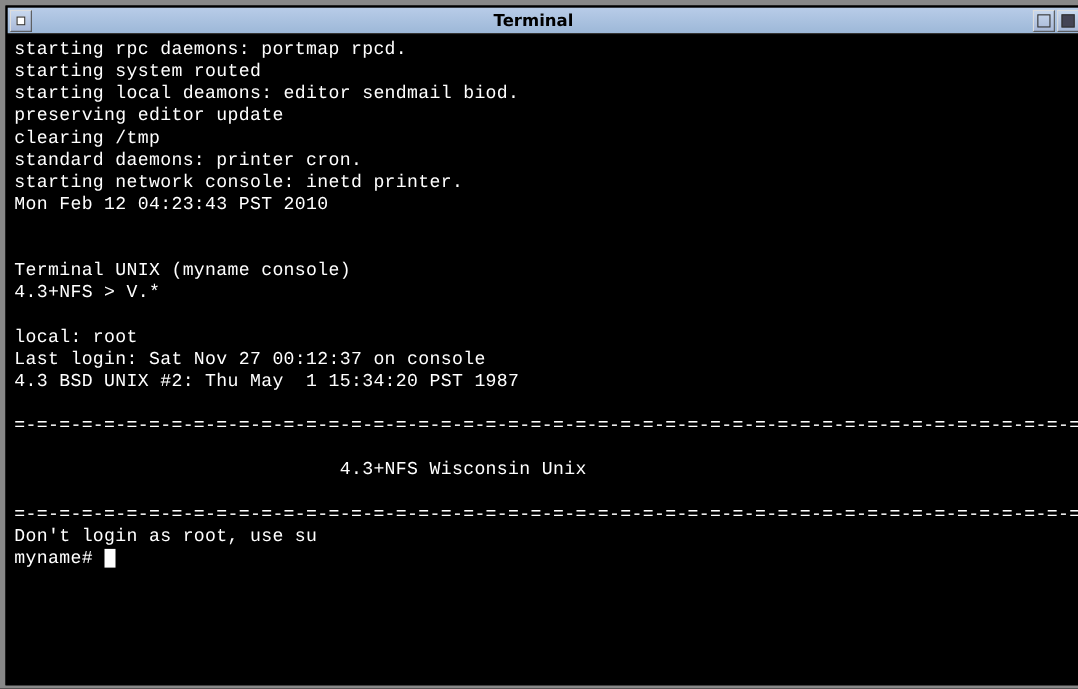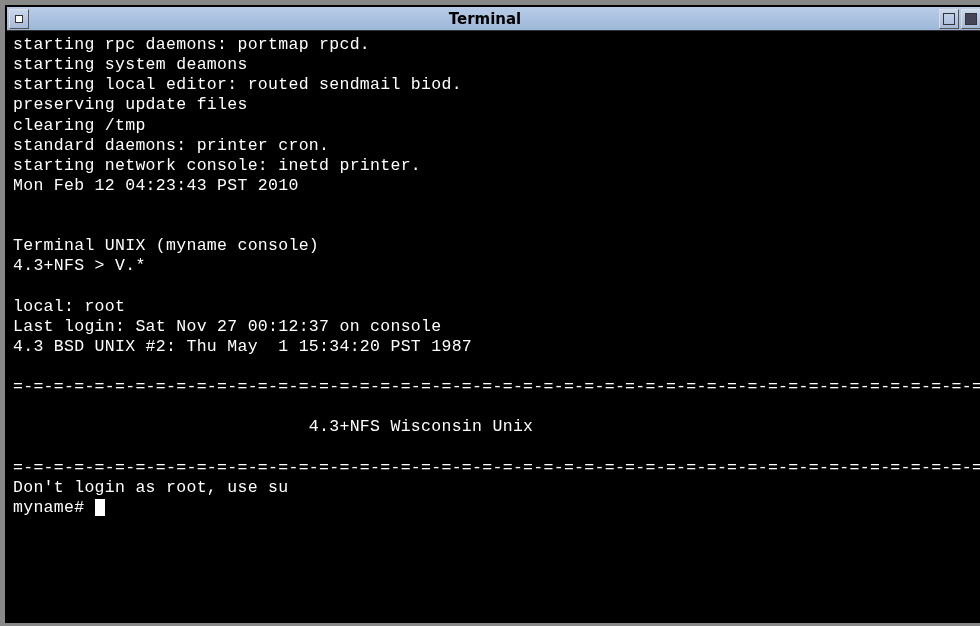"starting system deamons" span { text: deamons -> routed }
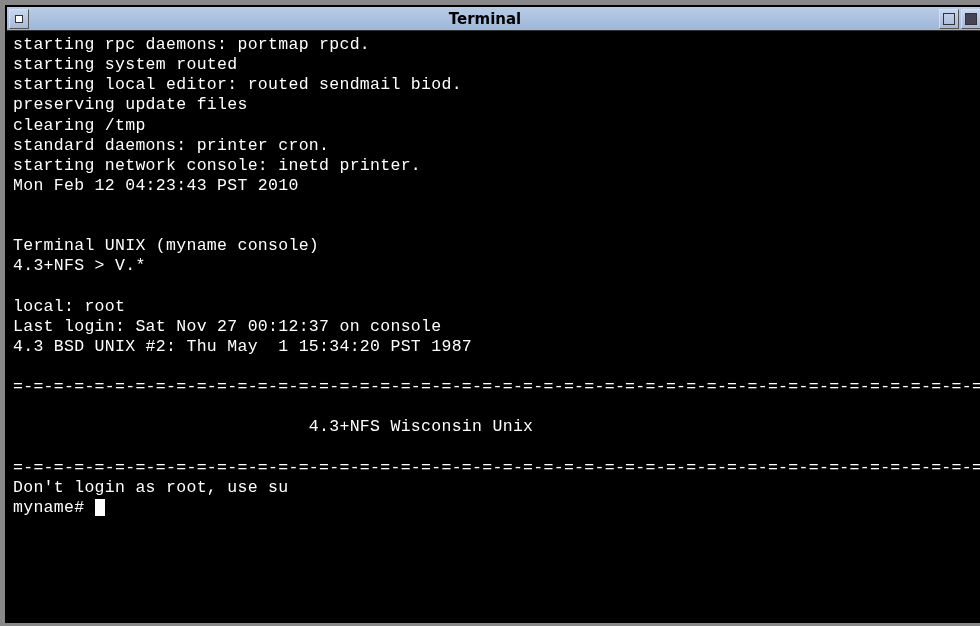"starting local editor: routed sendmail" span { text: editor: routed -> deamons: editor }
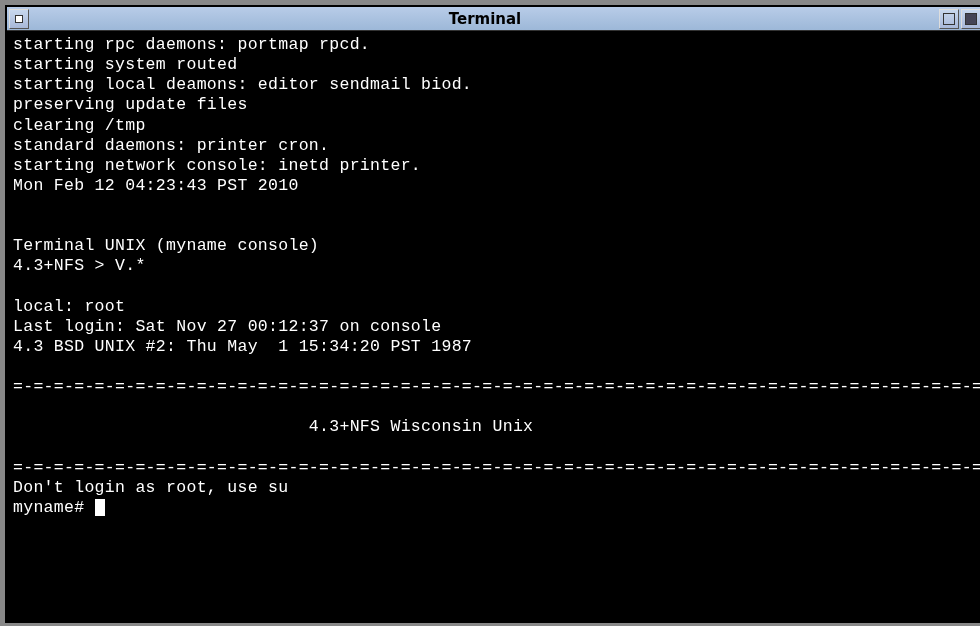"preserving update files" span { text: update files -> editor update }
